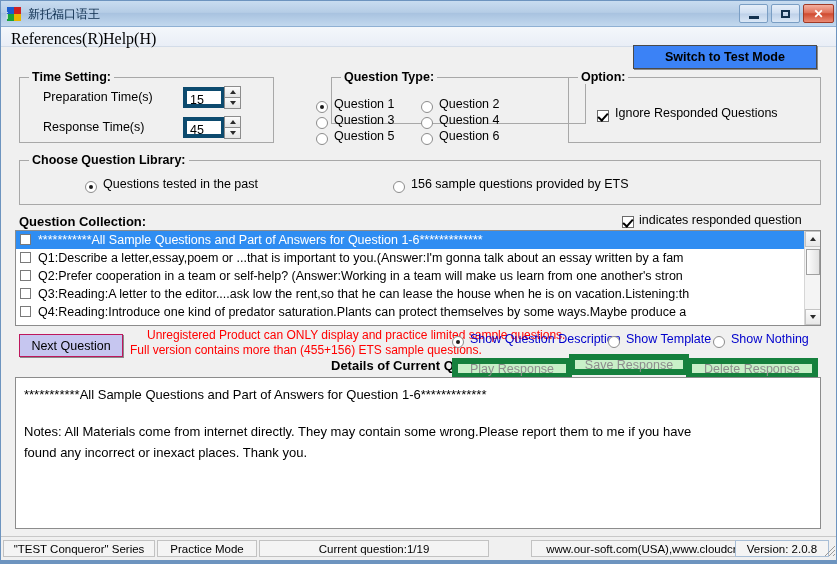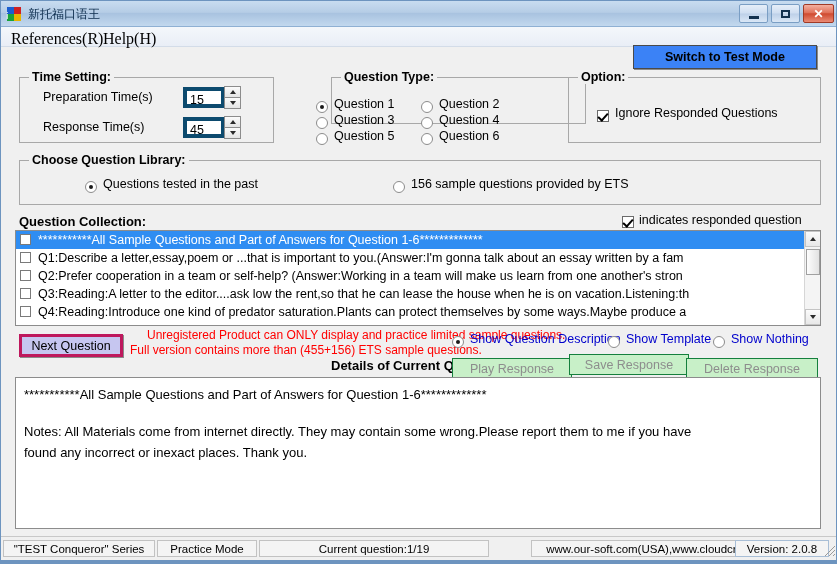"Next Question" .btn { border: 3px solid #be185d -> 1px solid #be185d }
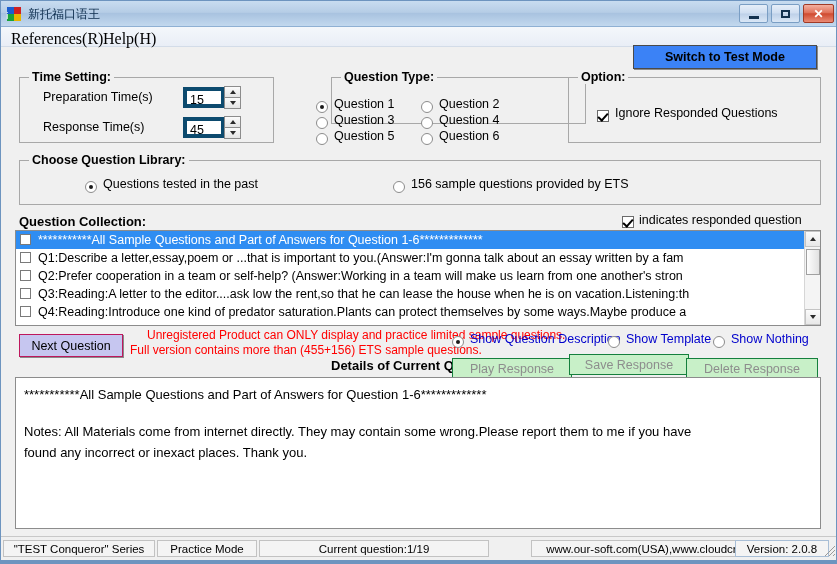"Play Response" .btn.disabledgreen { border: 1px solid #15803d -> 6px solid #15803d }
